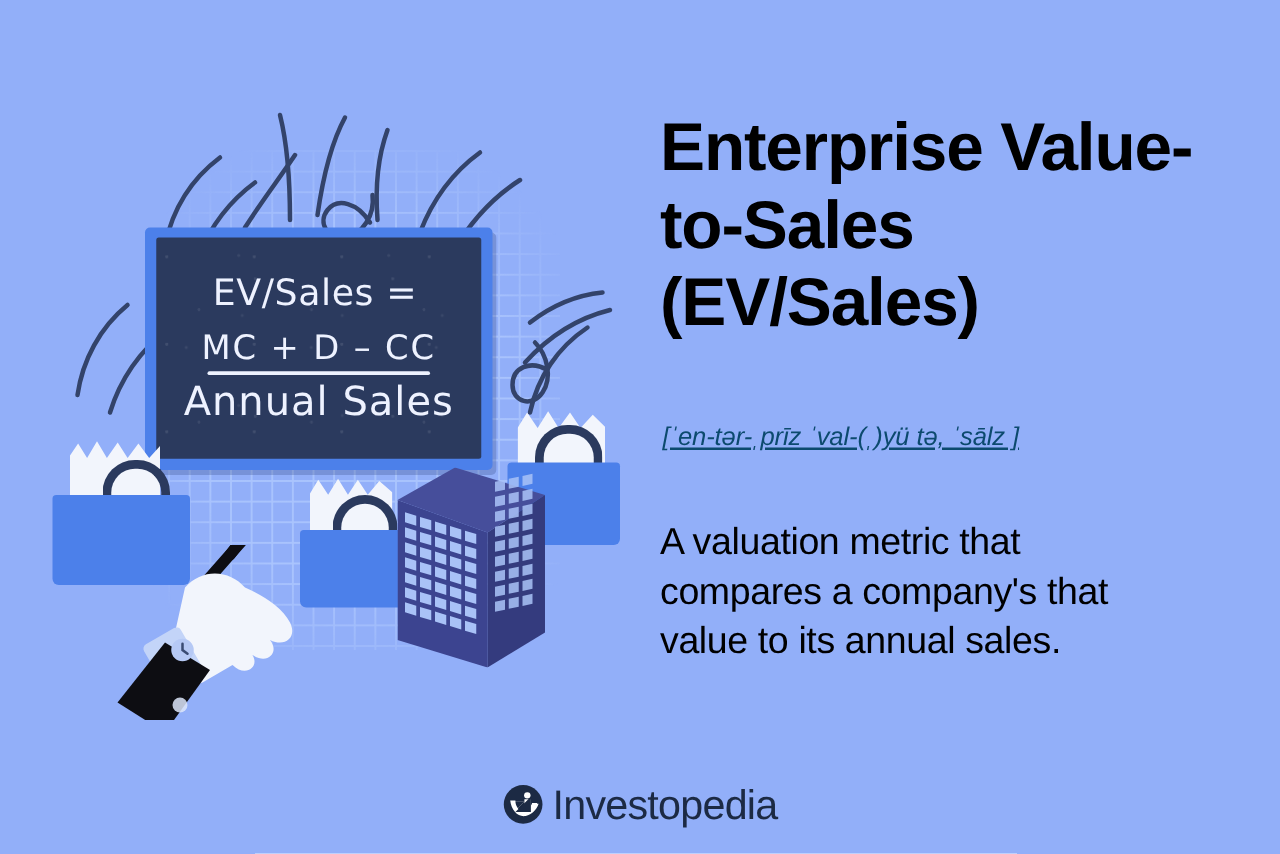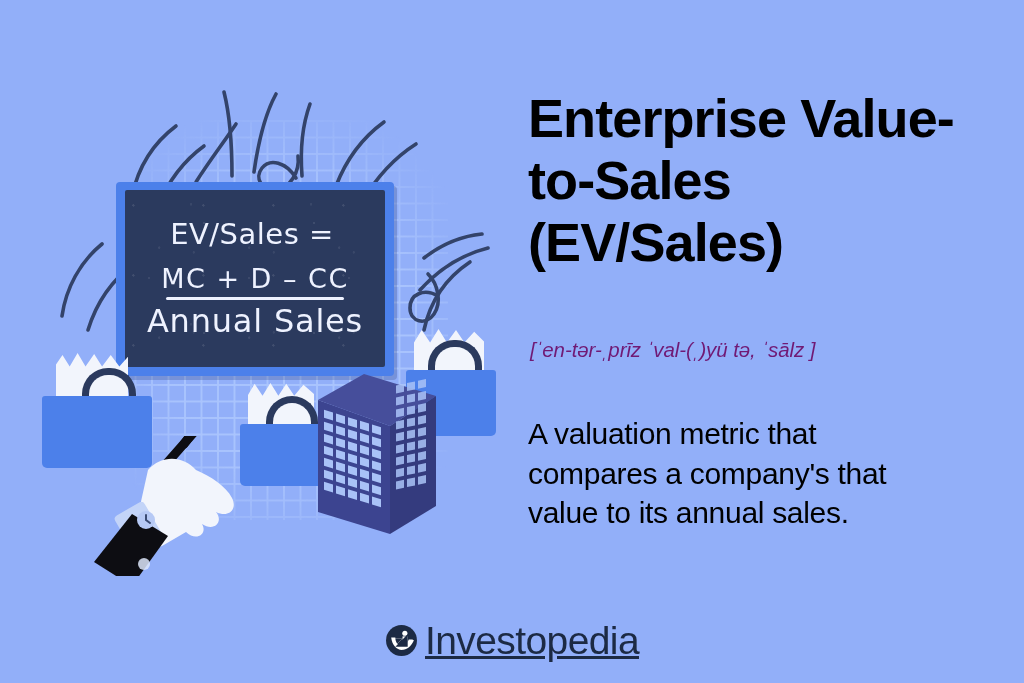"[ˈen-tər-ˌprīz ˈval-(ˌ)yü tə, ˈsālz ]" .pronunciation { color: #701a75 -> #0c4a6e; text-decoration: none -> underline }
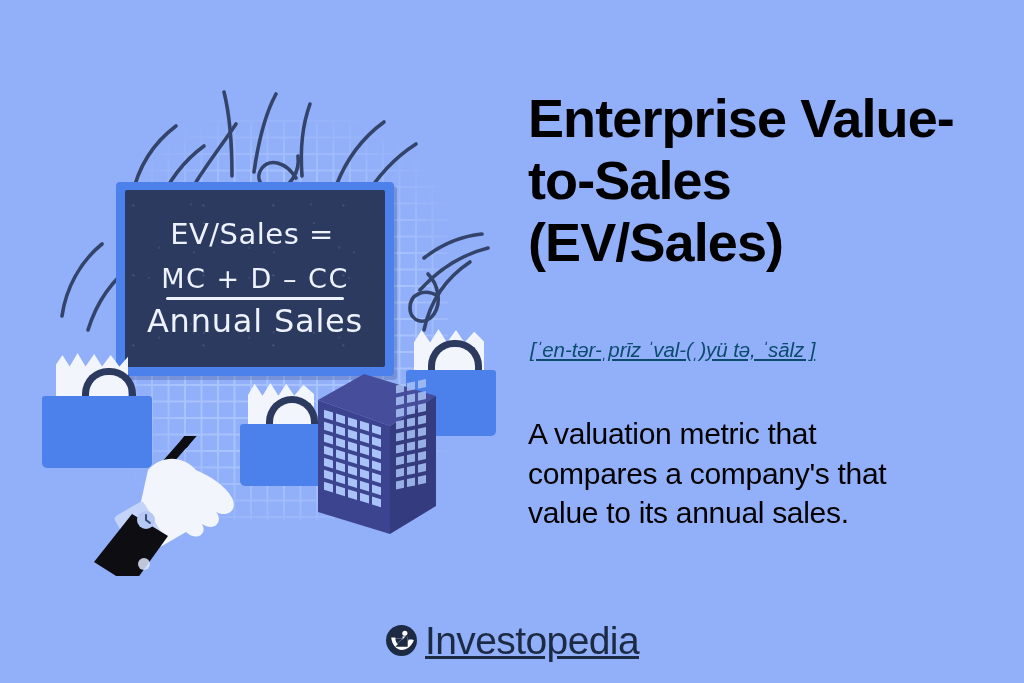"Investopedia" .logo-word { font-size: 39px -> 33px; text-decoration: underline -> none }
